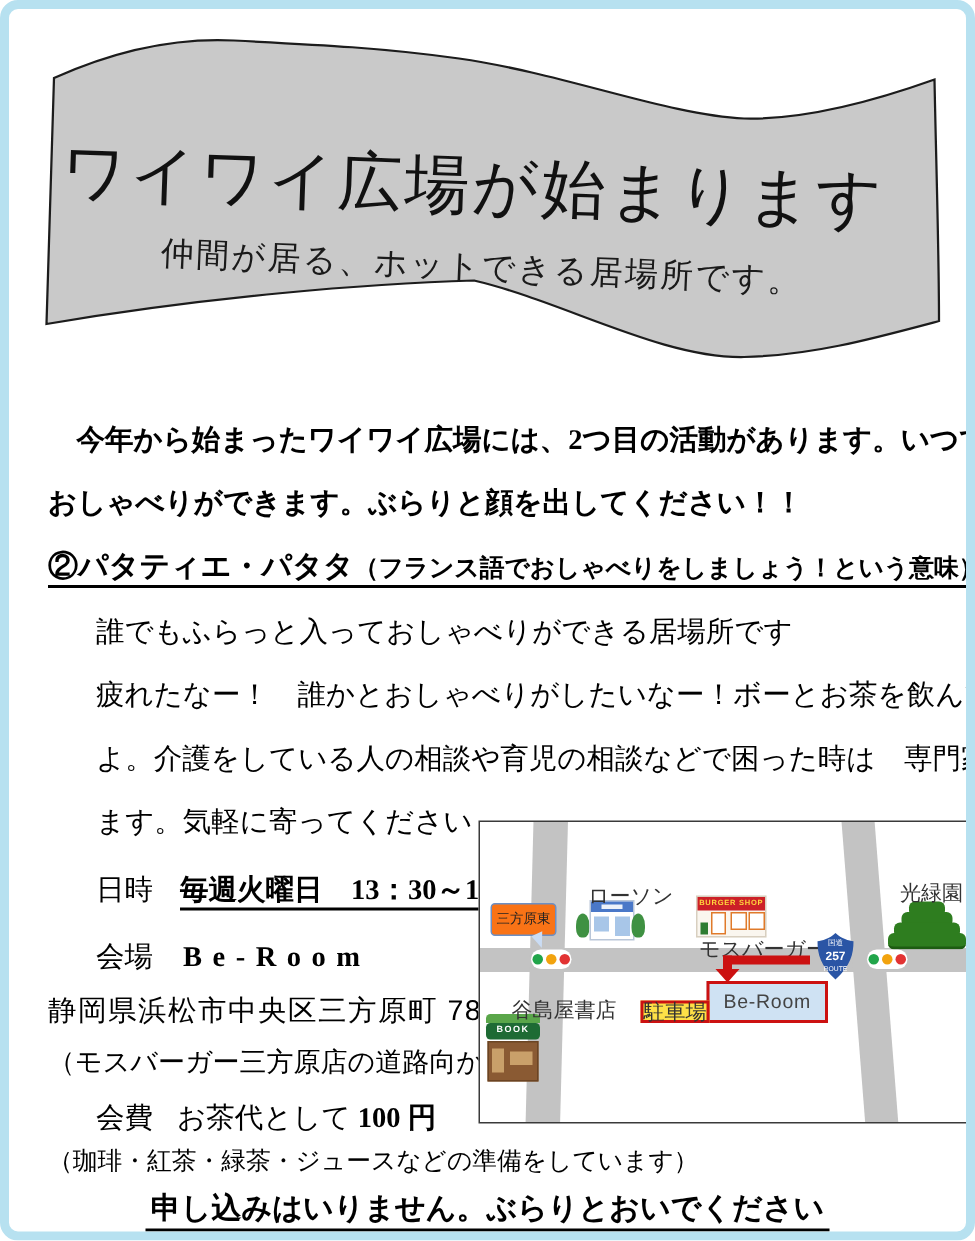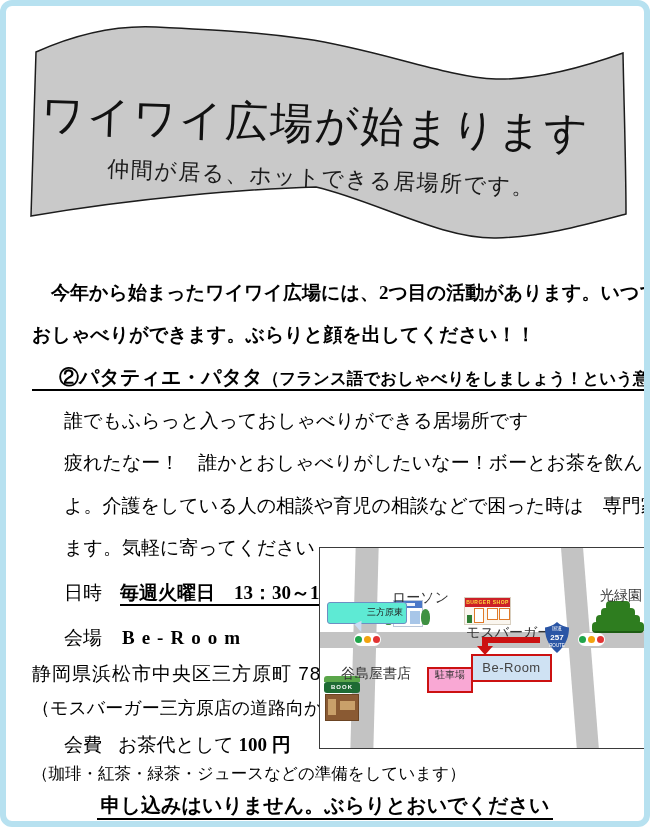"②パタティエ・パタタ" .heading .main { margin-left: 27px -> none }
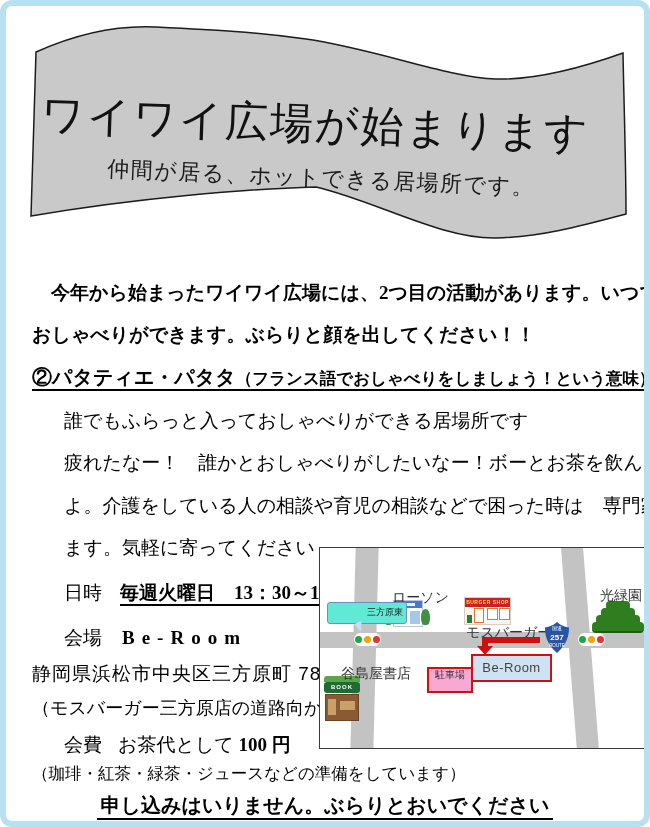"三方原東" .callout { background: #5eead4 -> #f97316; padding-left: 36px -> none }
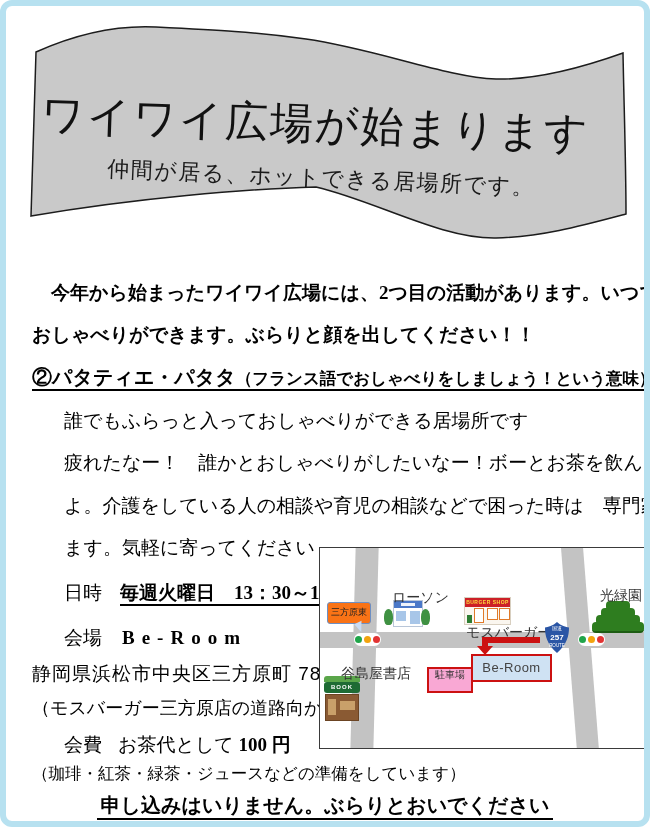"駐車場" .parking { background: #f9a8d4 -> #fde047; font-size: 10px -> 14px; height: 26px -> 15px }
